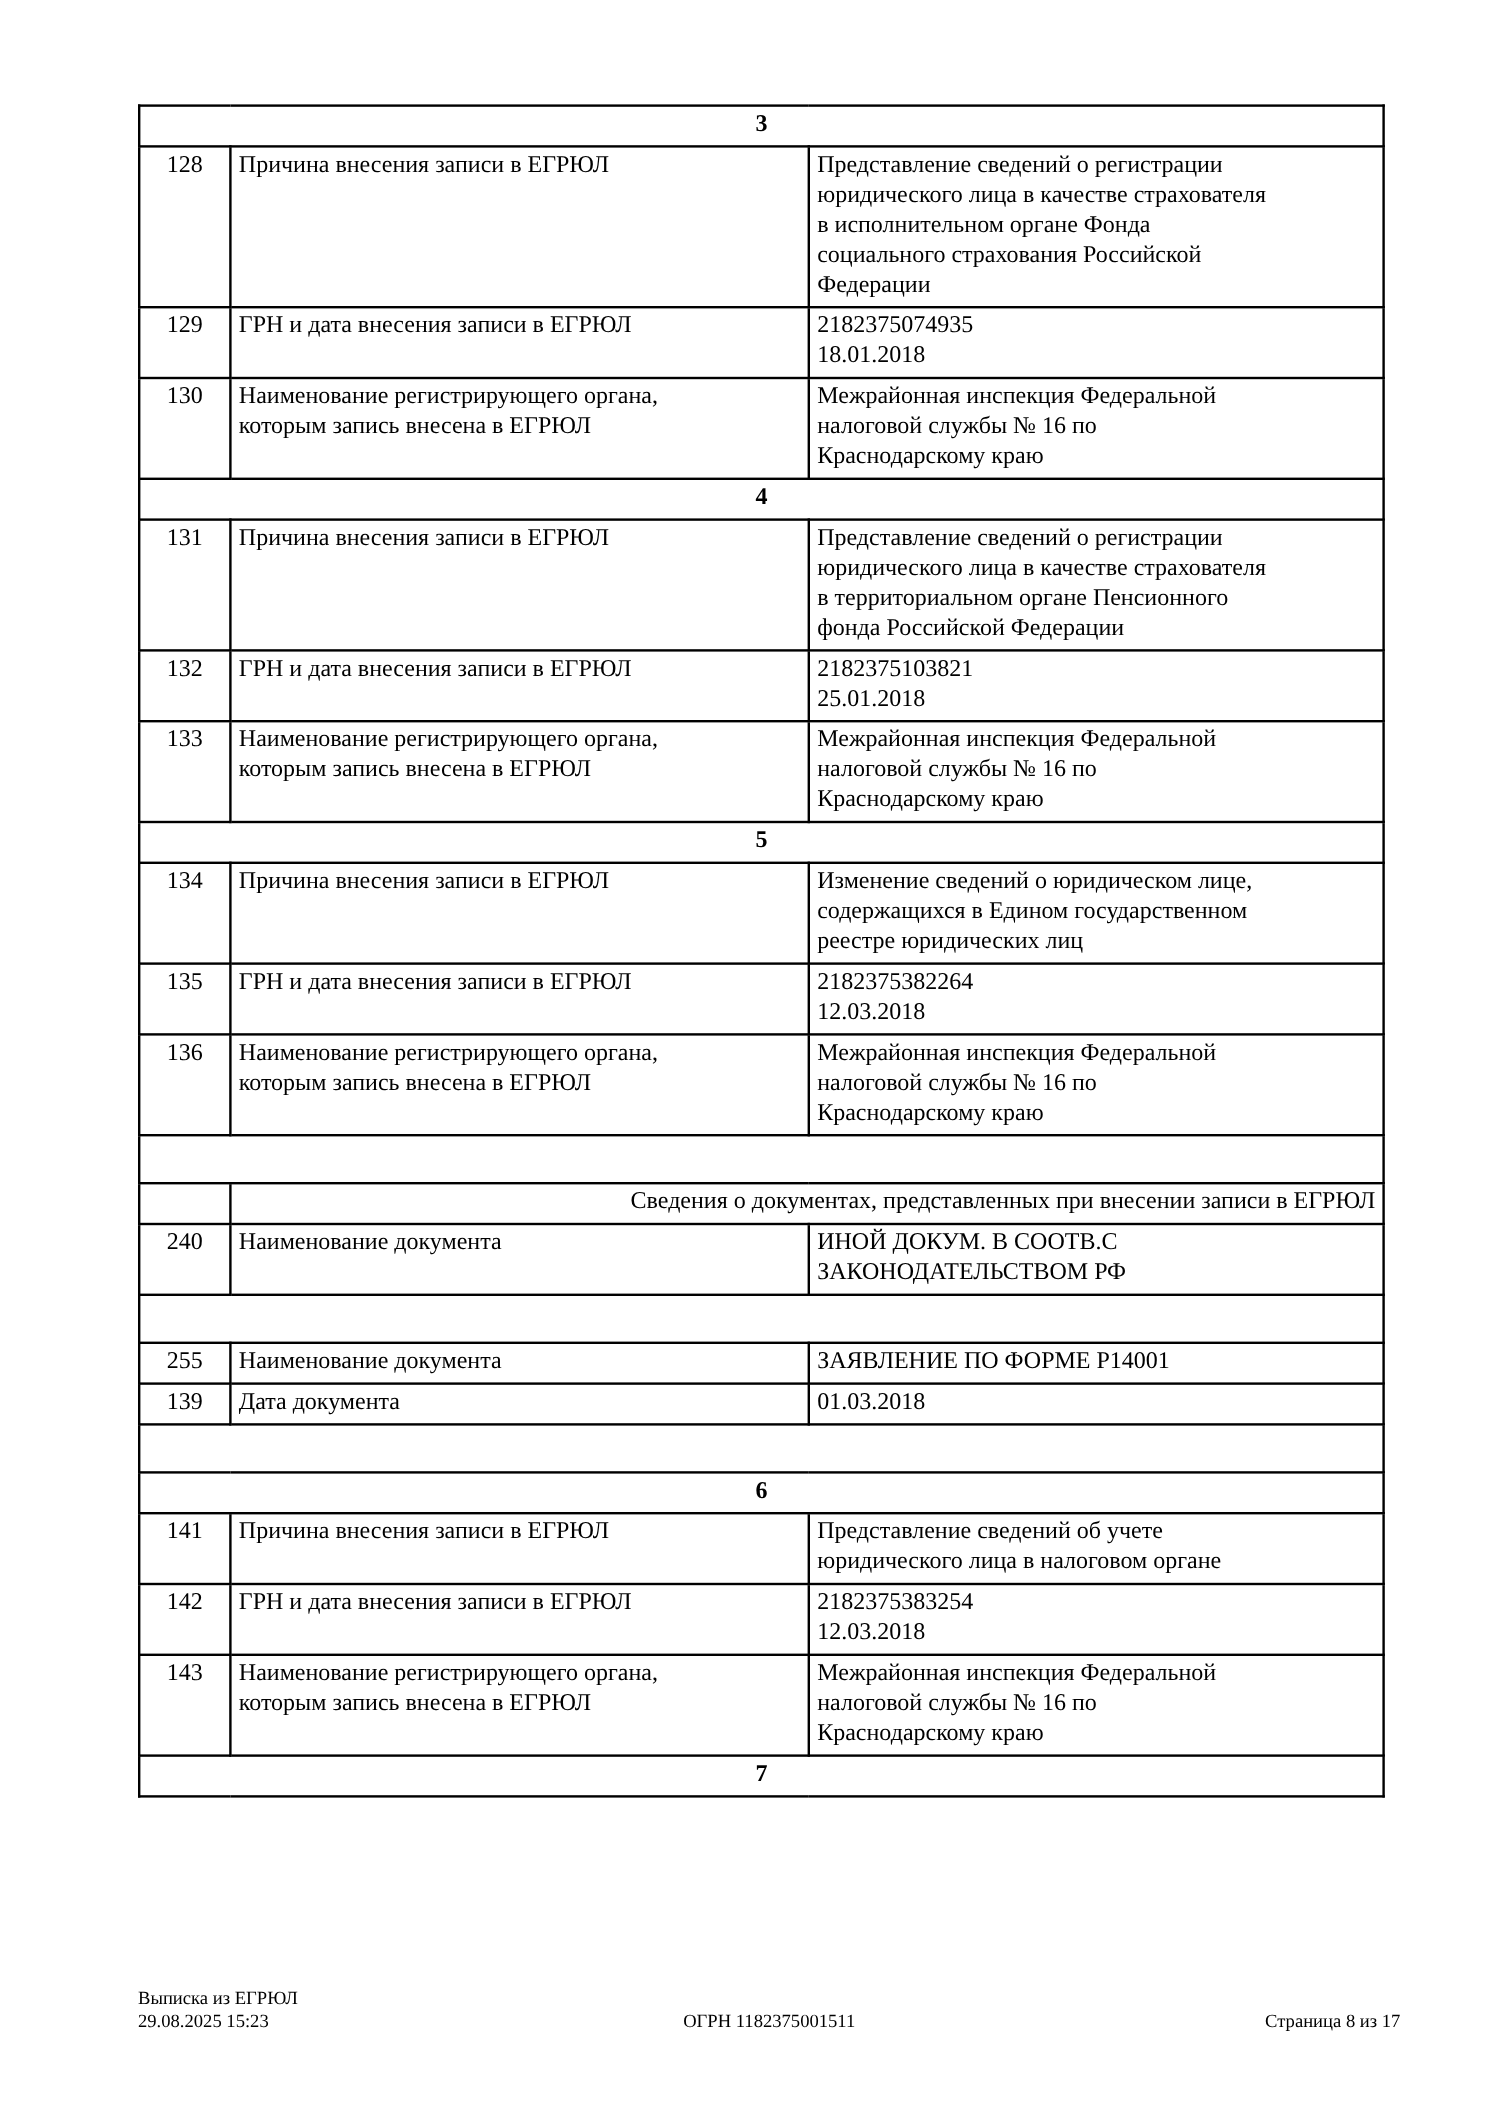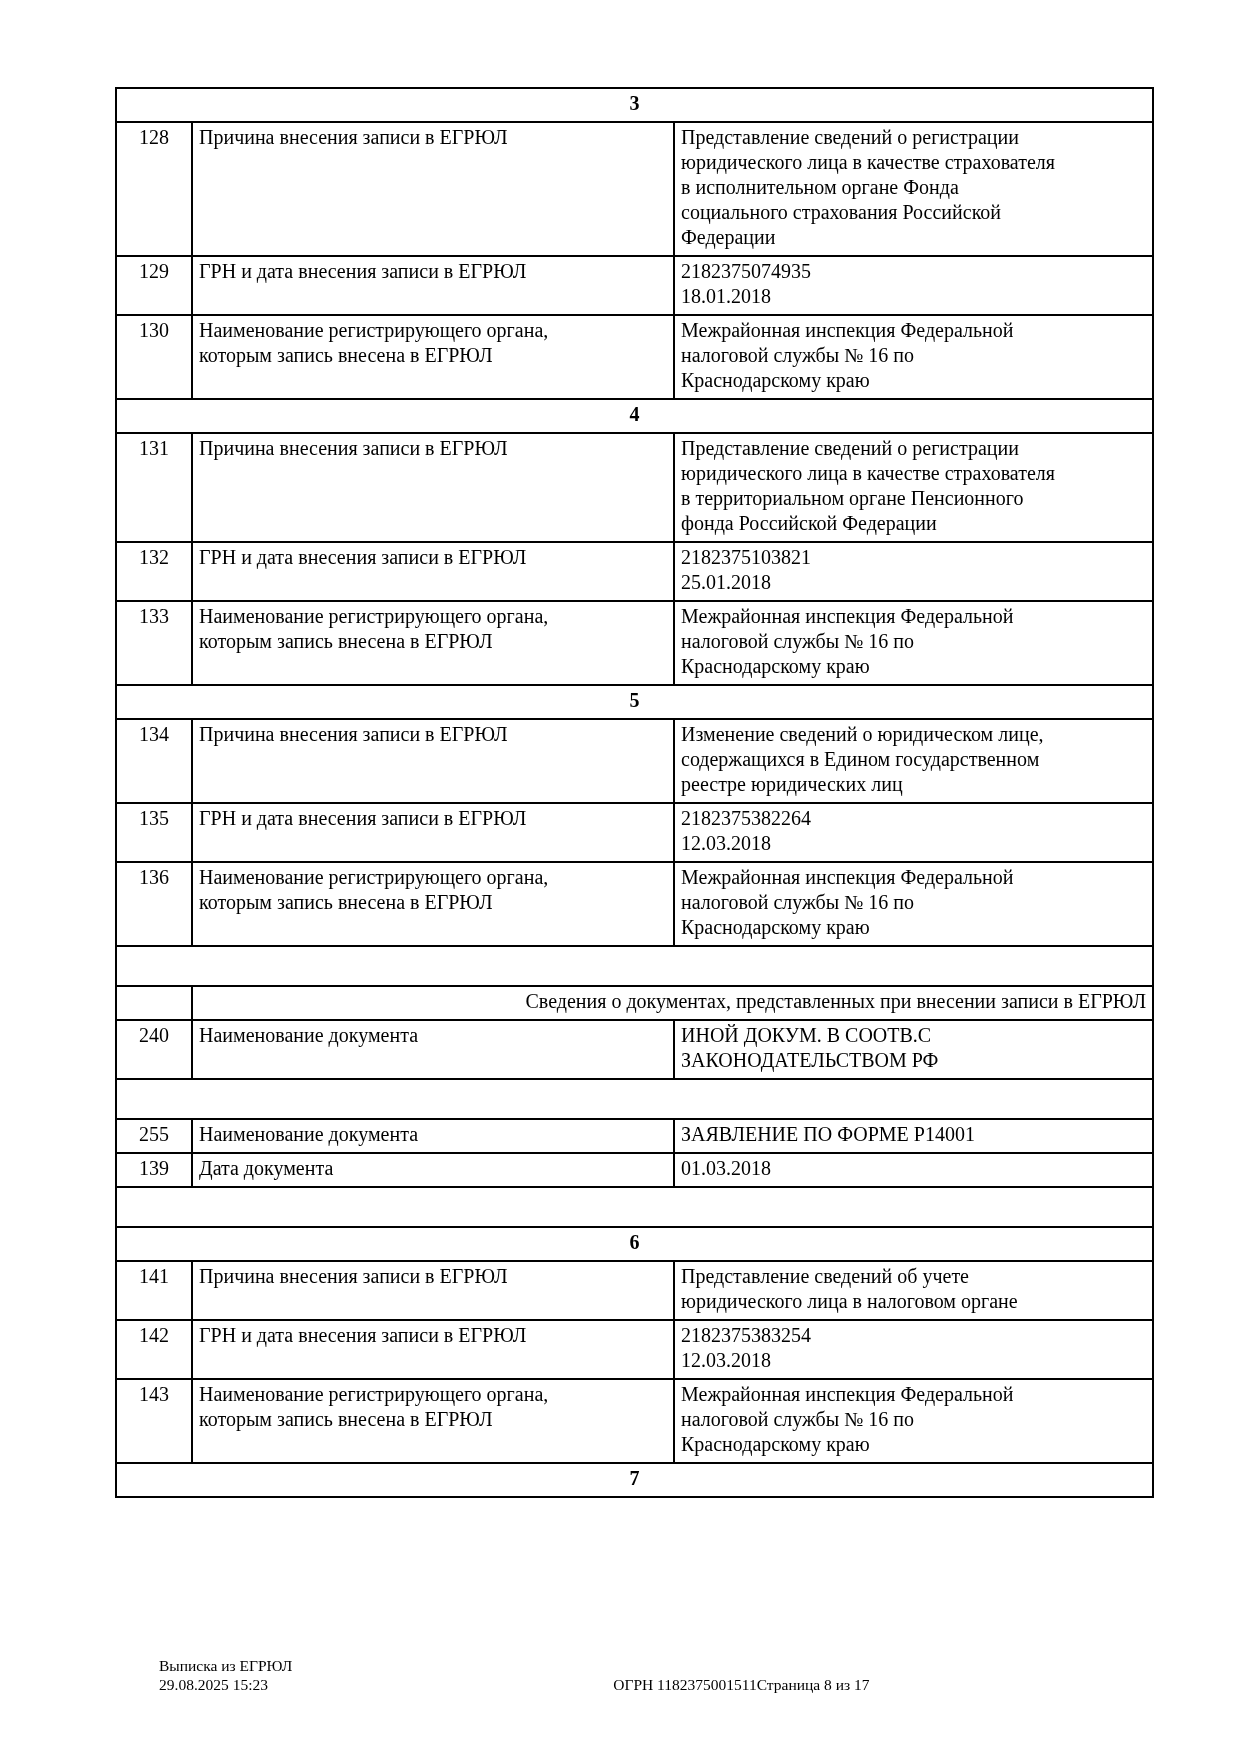"Выписка из ЕГРЮЛ" .footer { margin-left: 44px -> none }
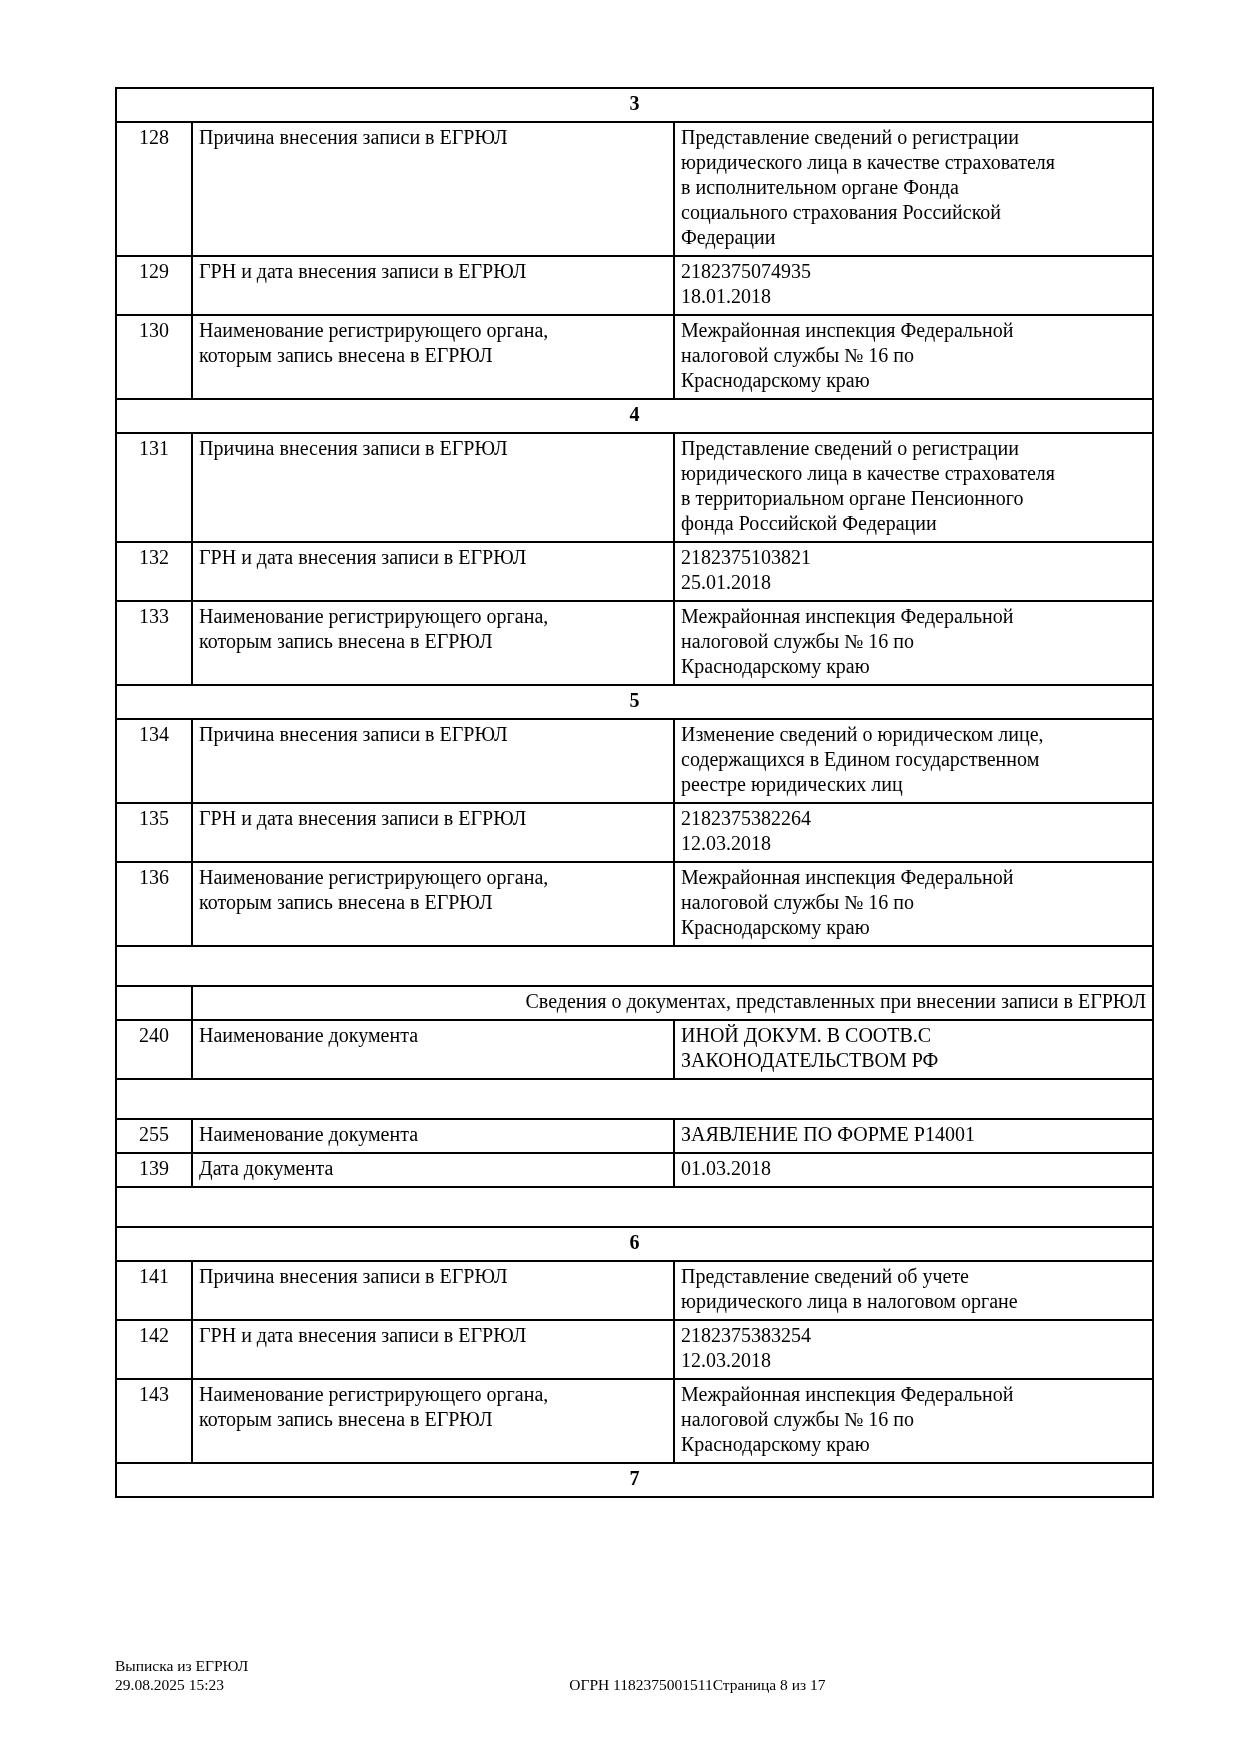"Страница 8 из 17" .footer .right { text-align: none -> right }
